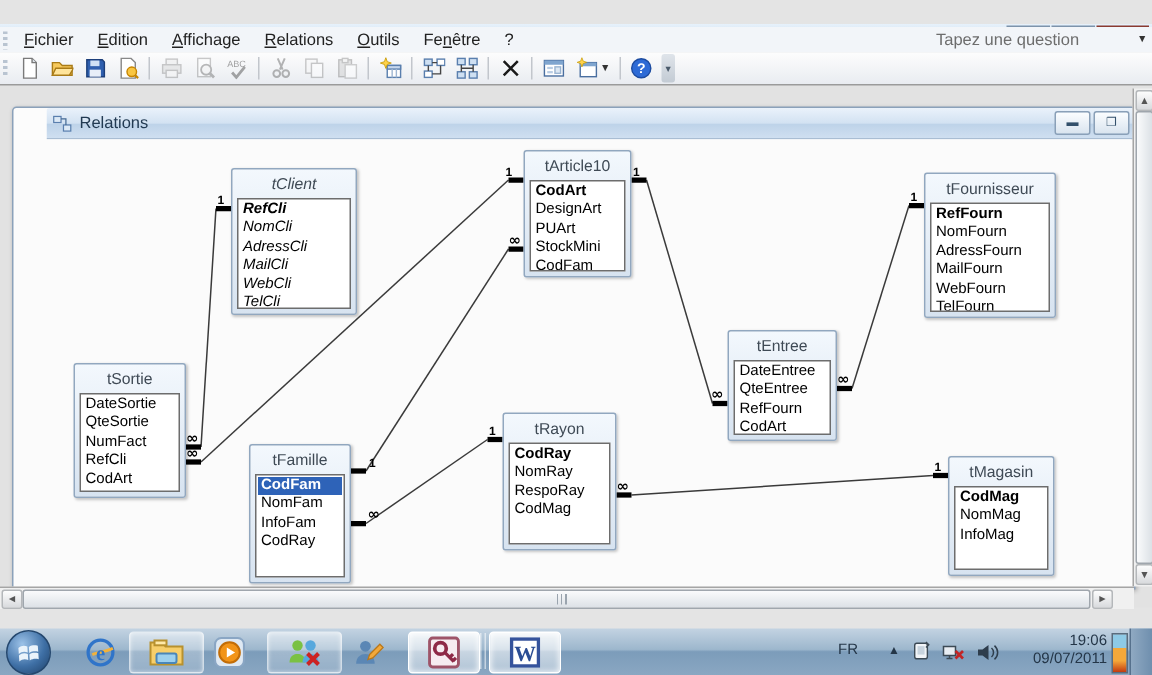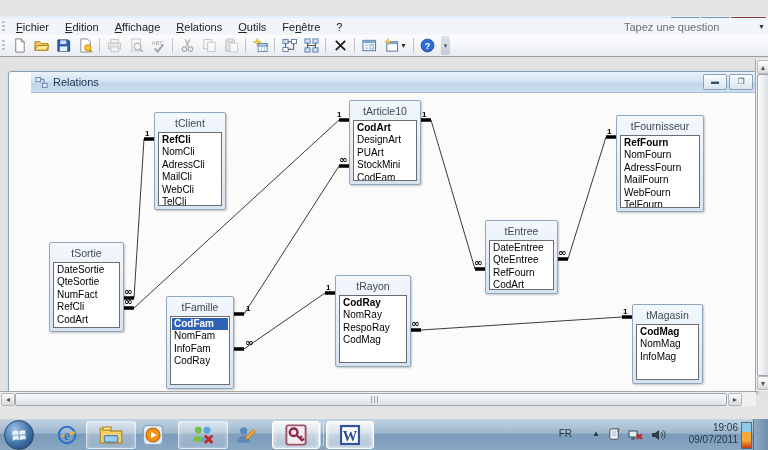"tClient" div.tbl { font-style: none -> italic; width: 72px -> 84px }
